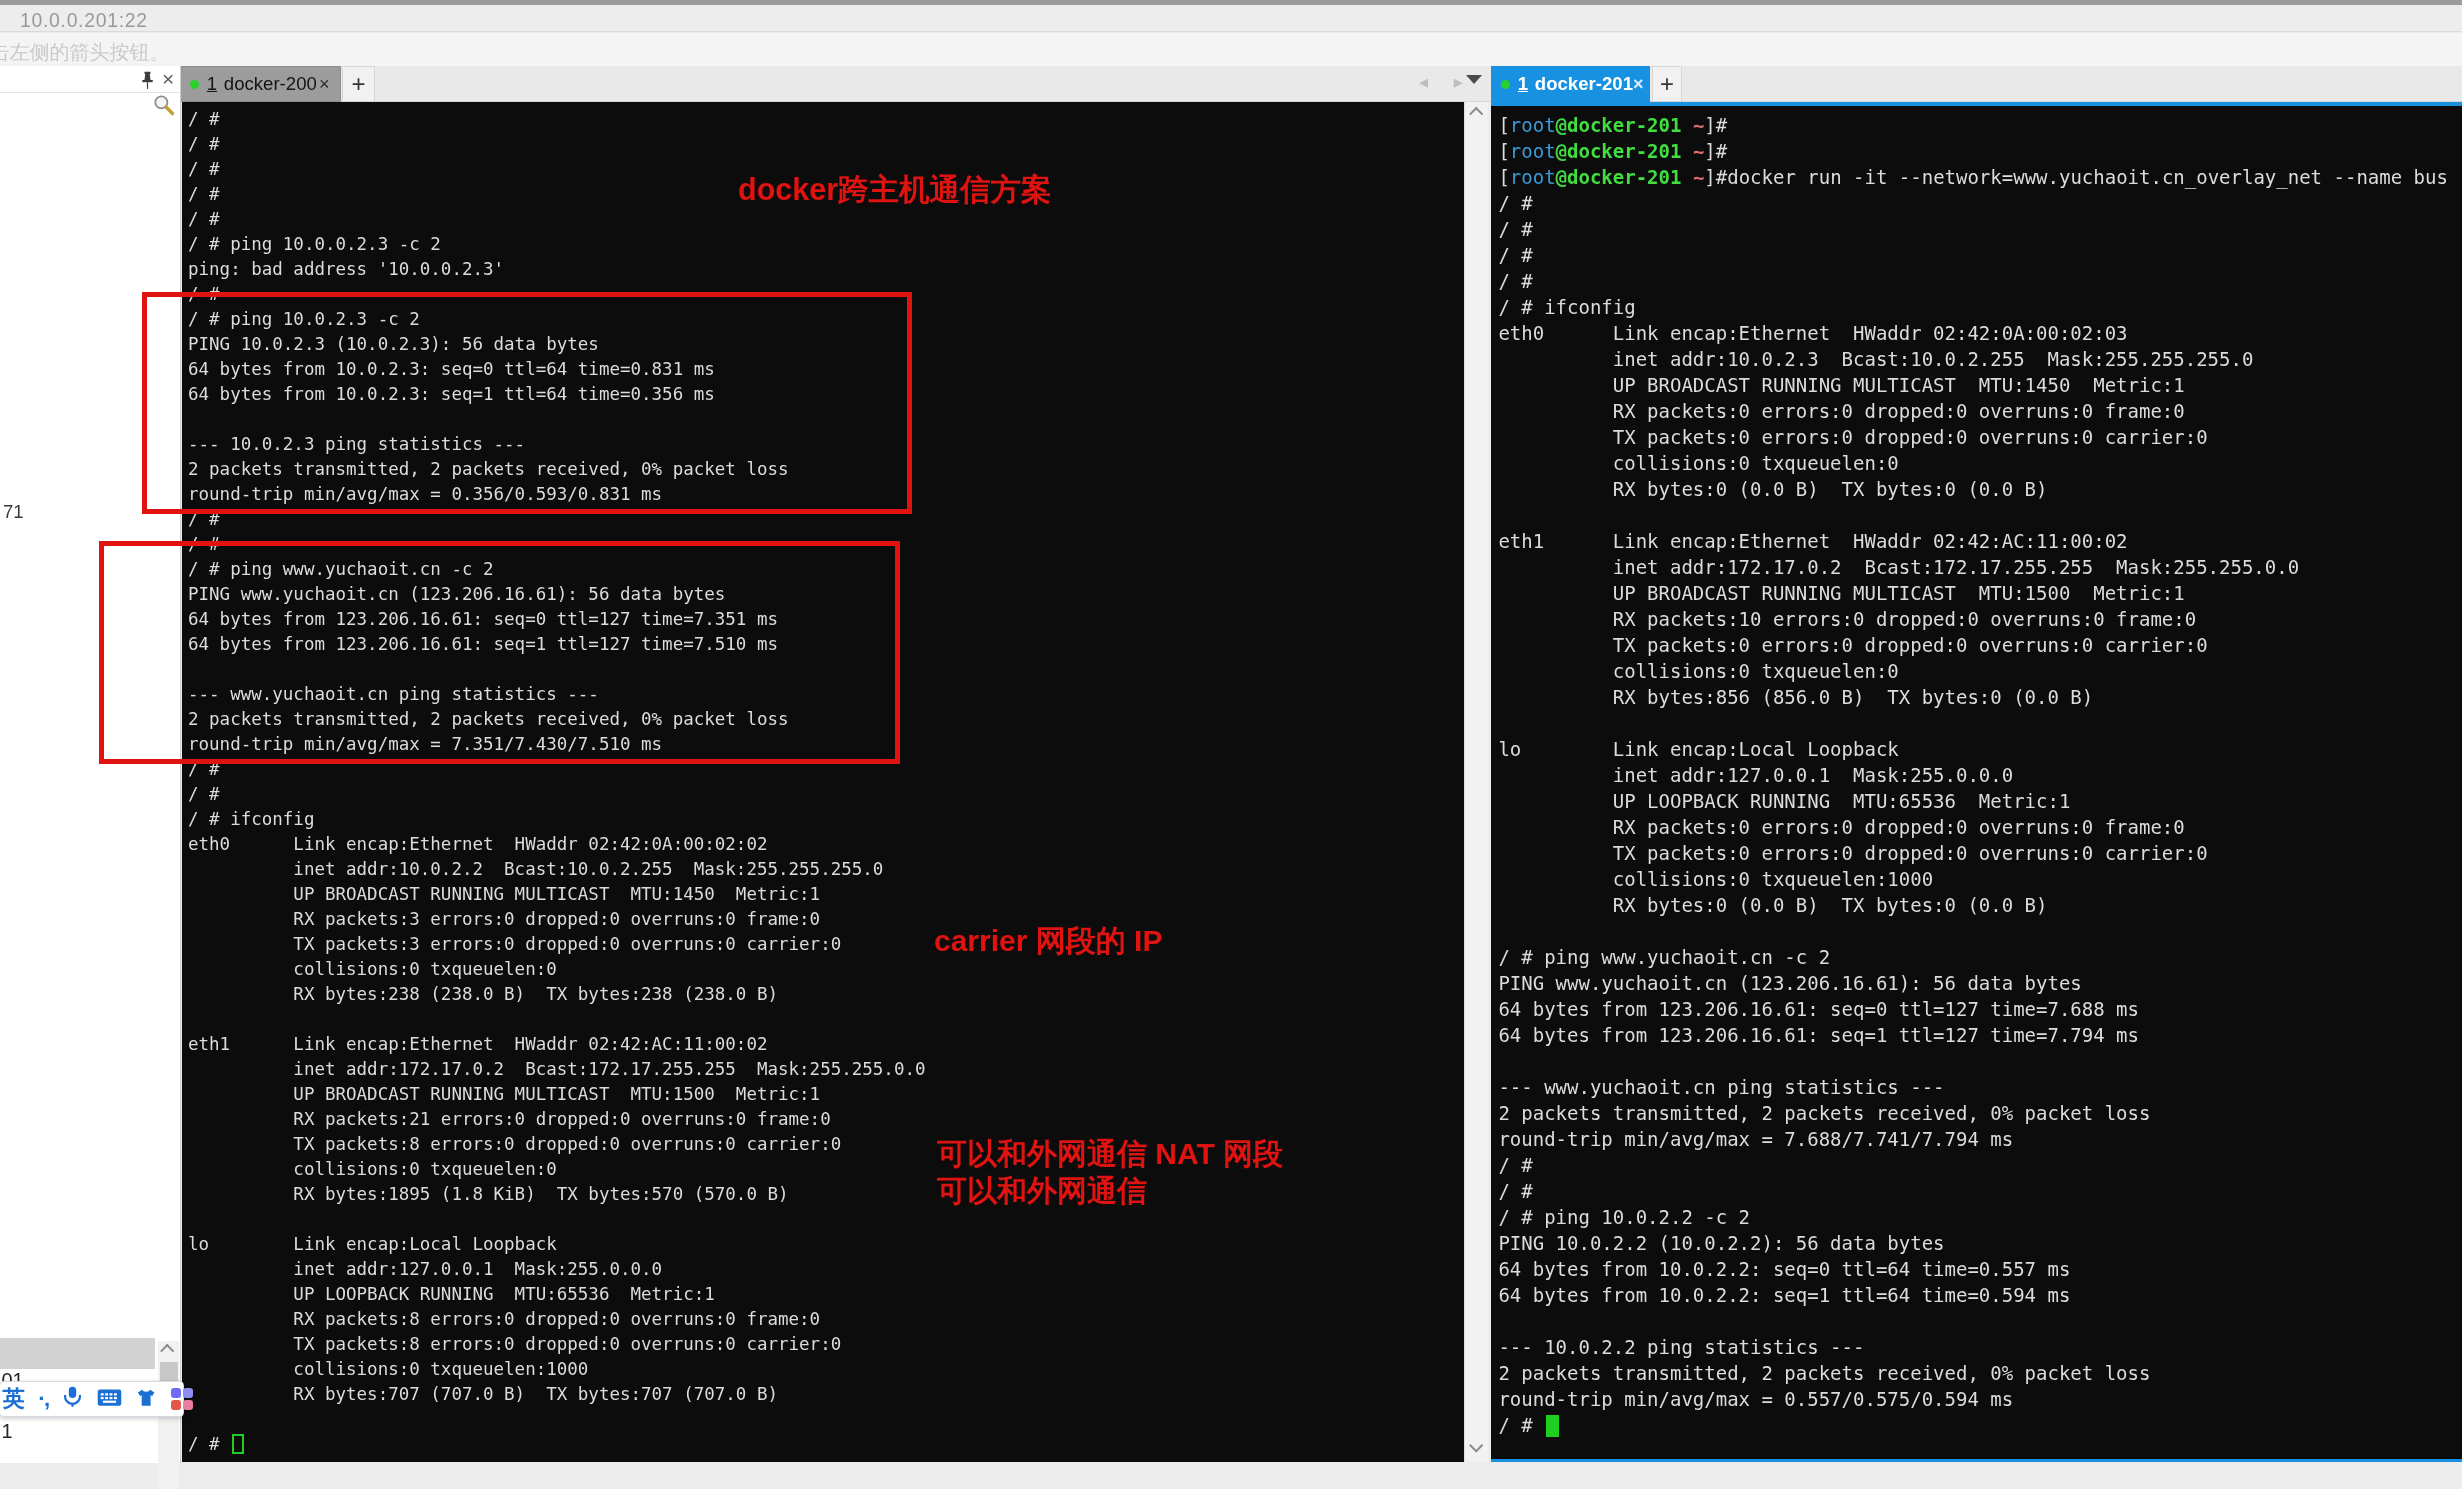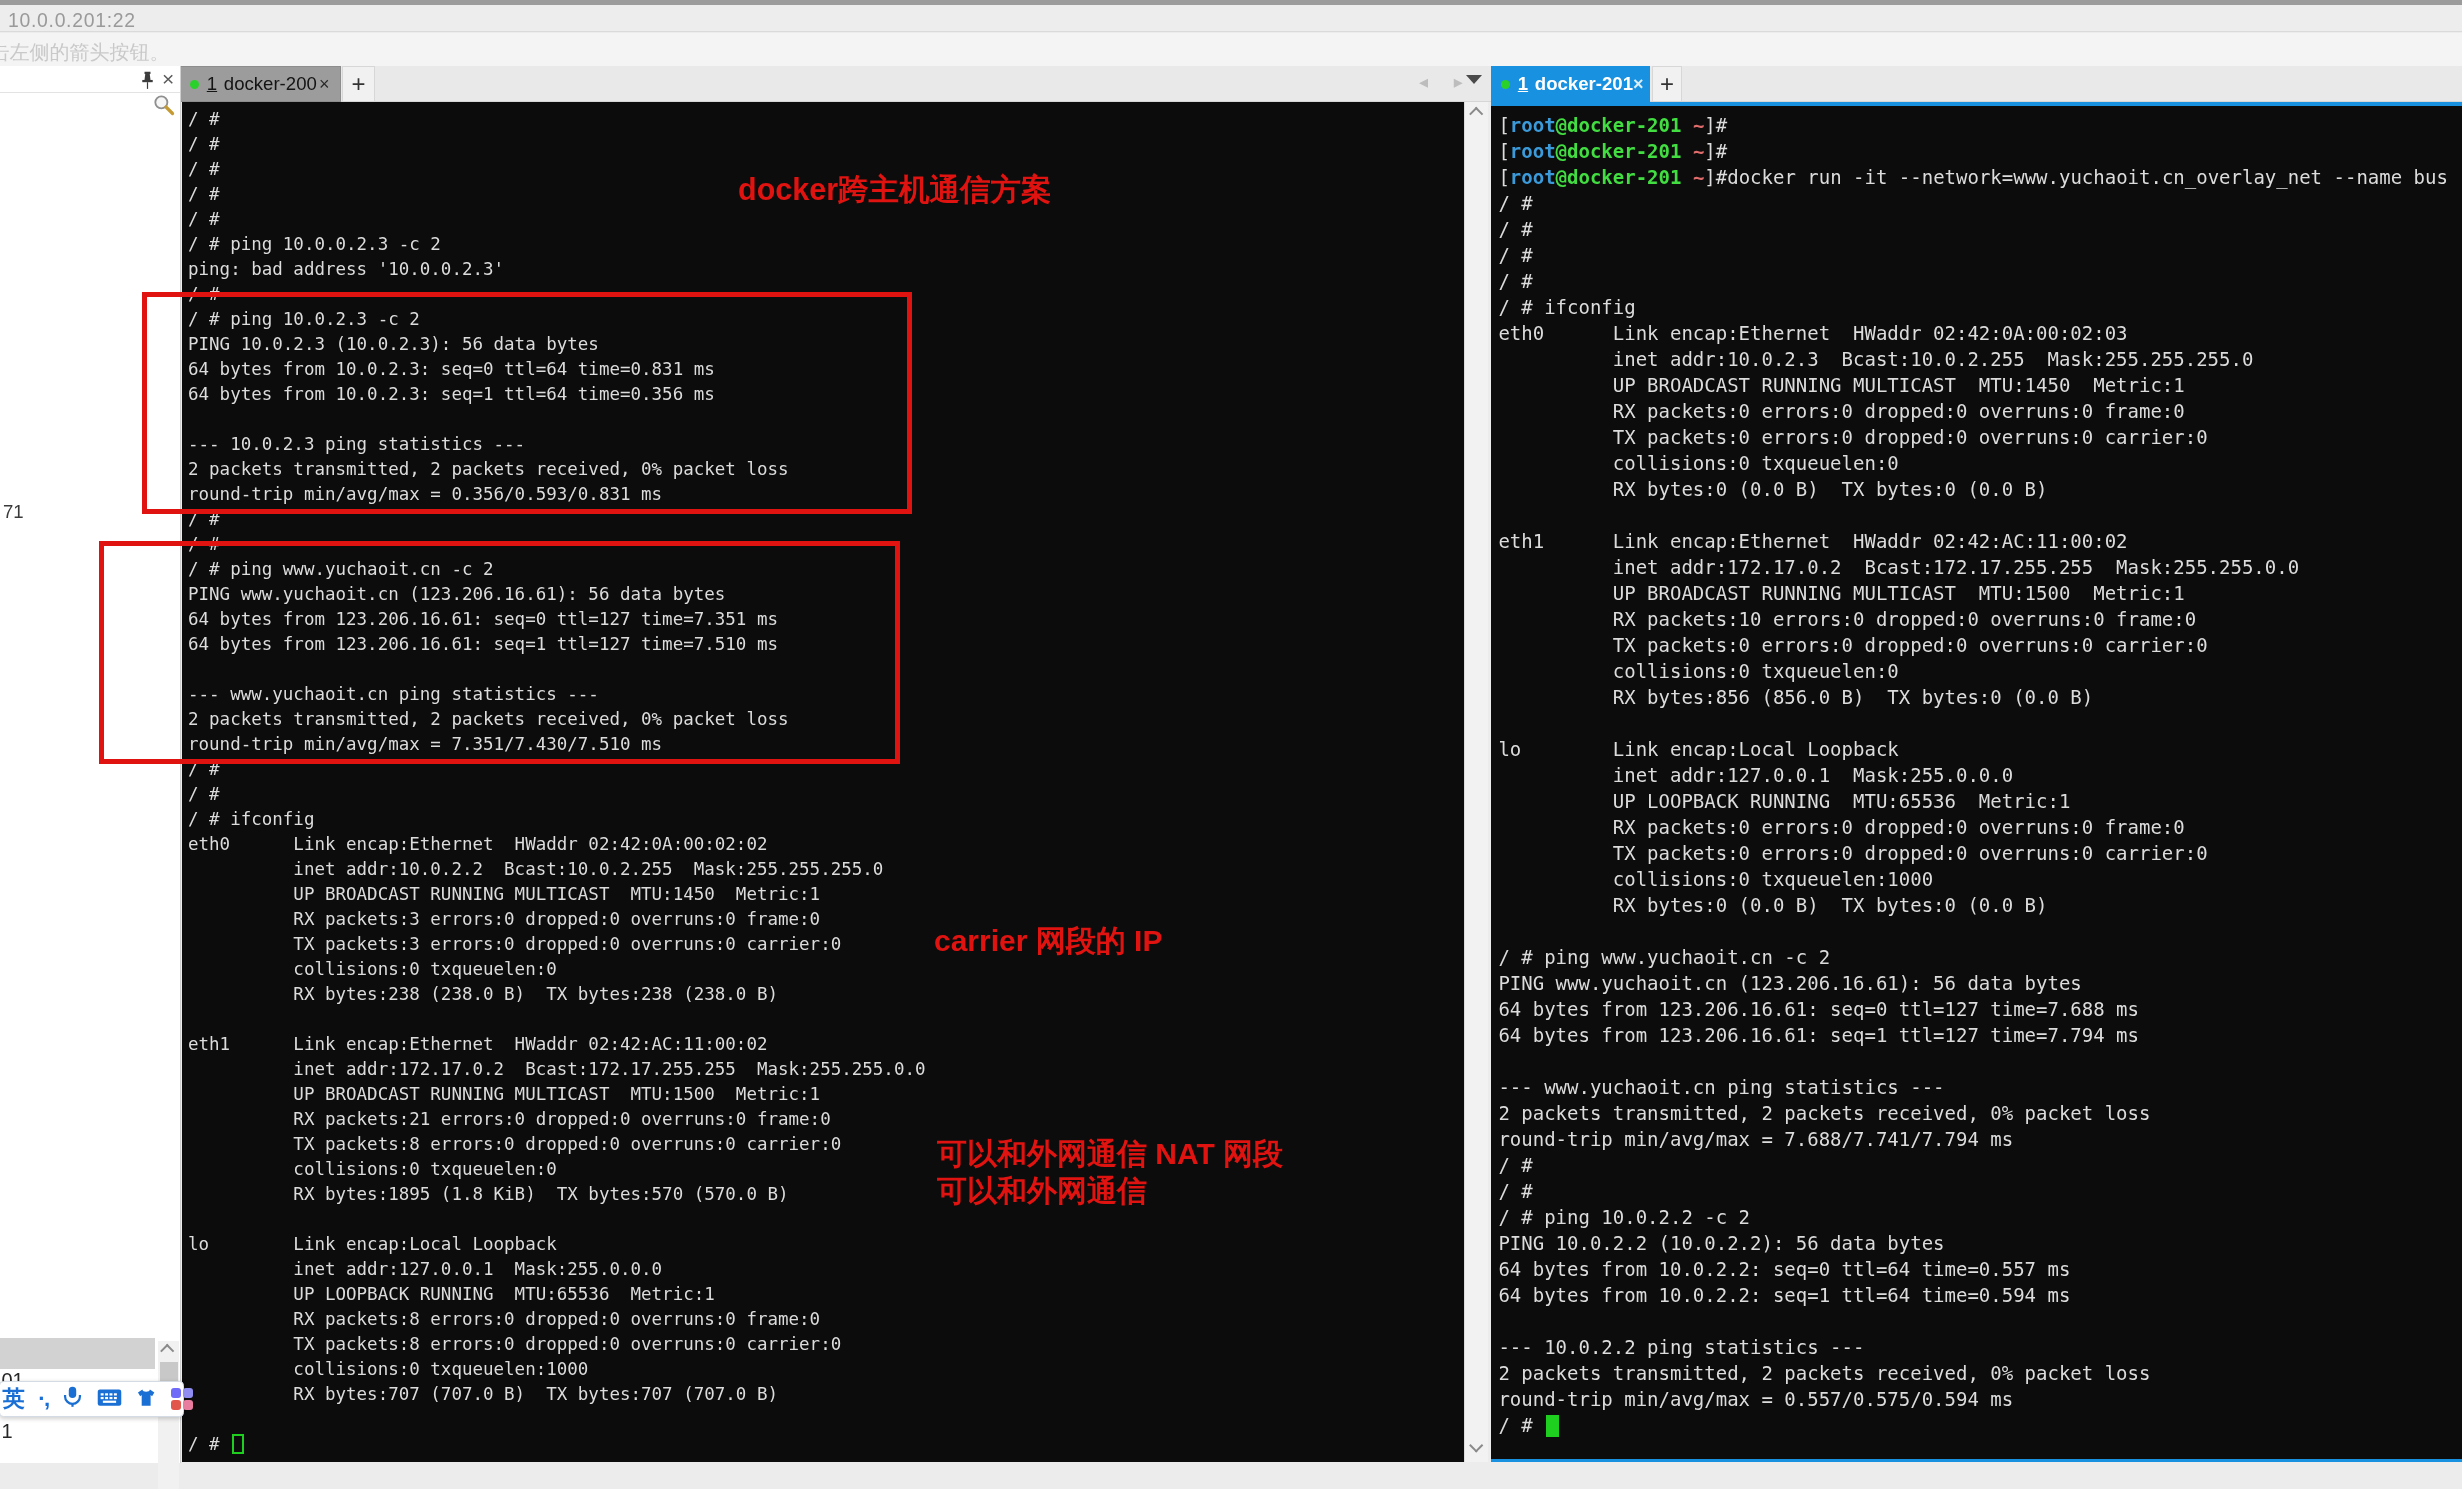"10.0.0.201:22" .title-text { left: 8px -> 20px }
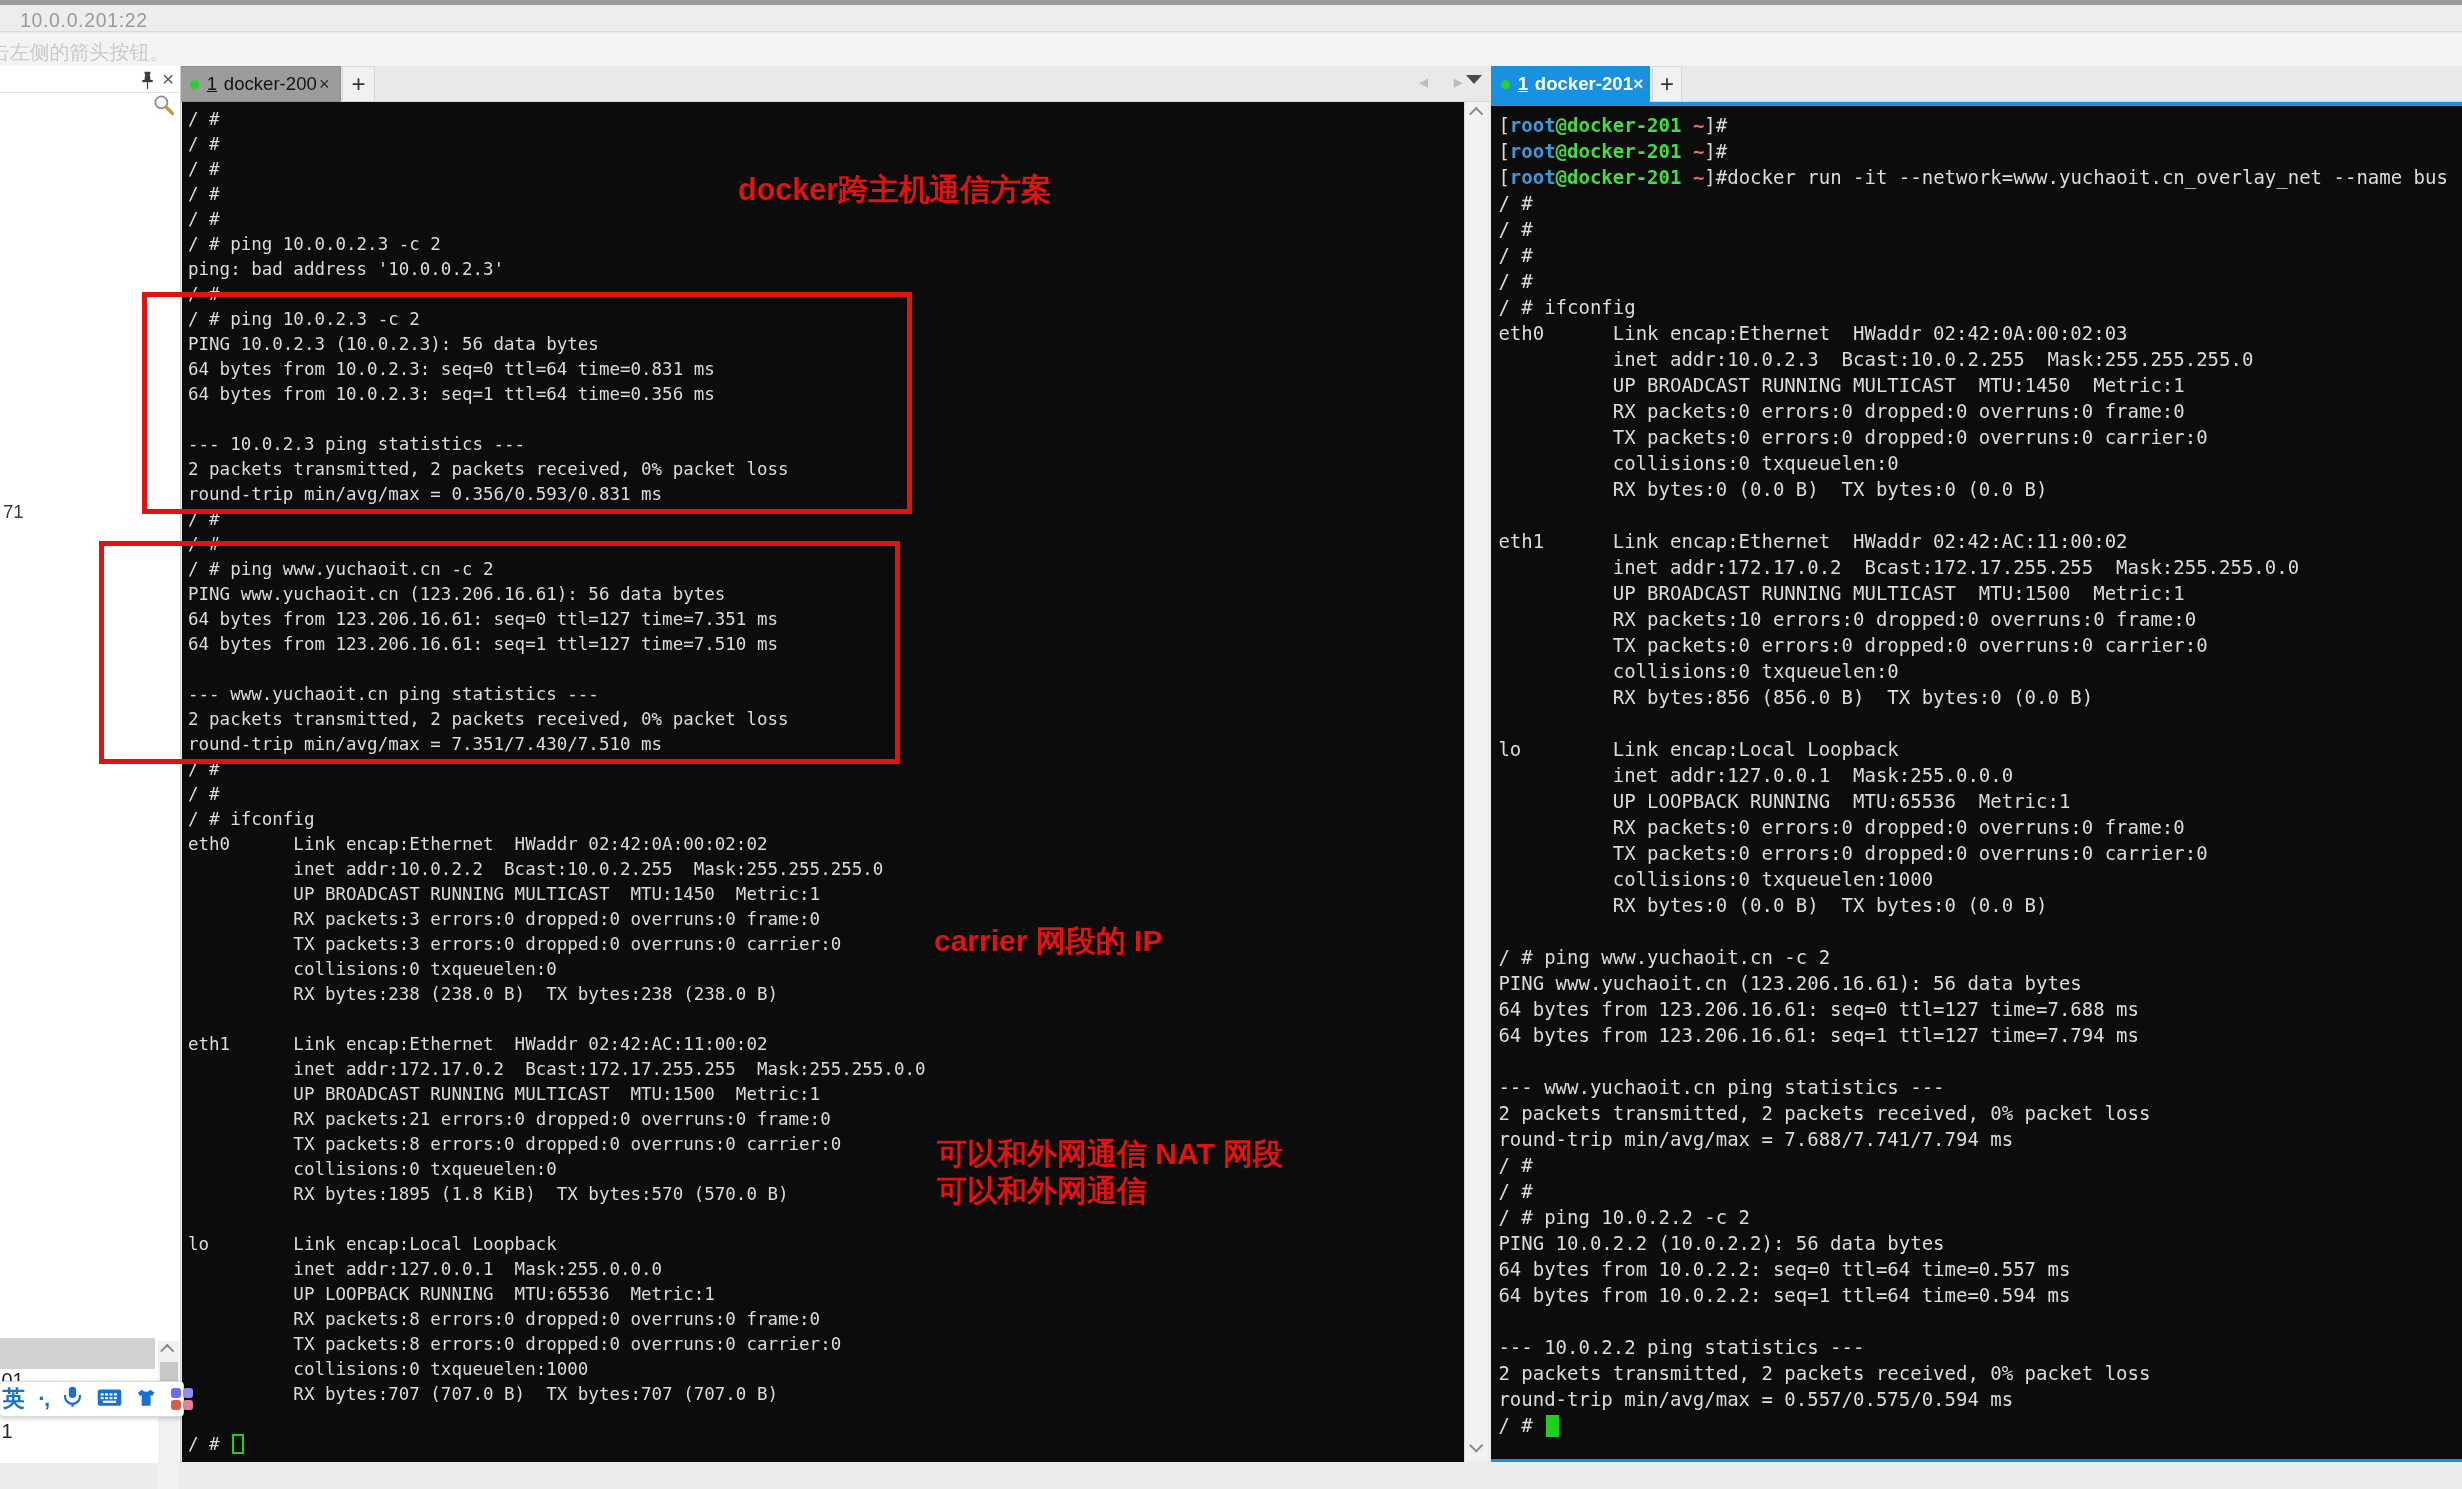"root" .c-user { font-weight: bold -> normal }
